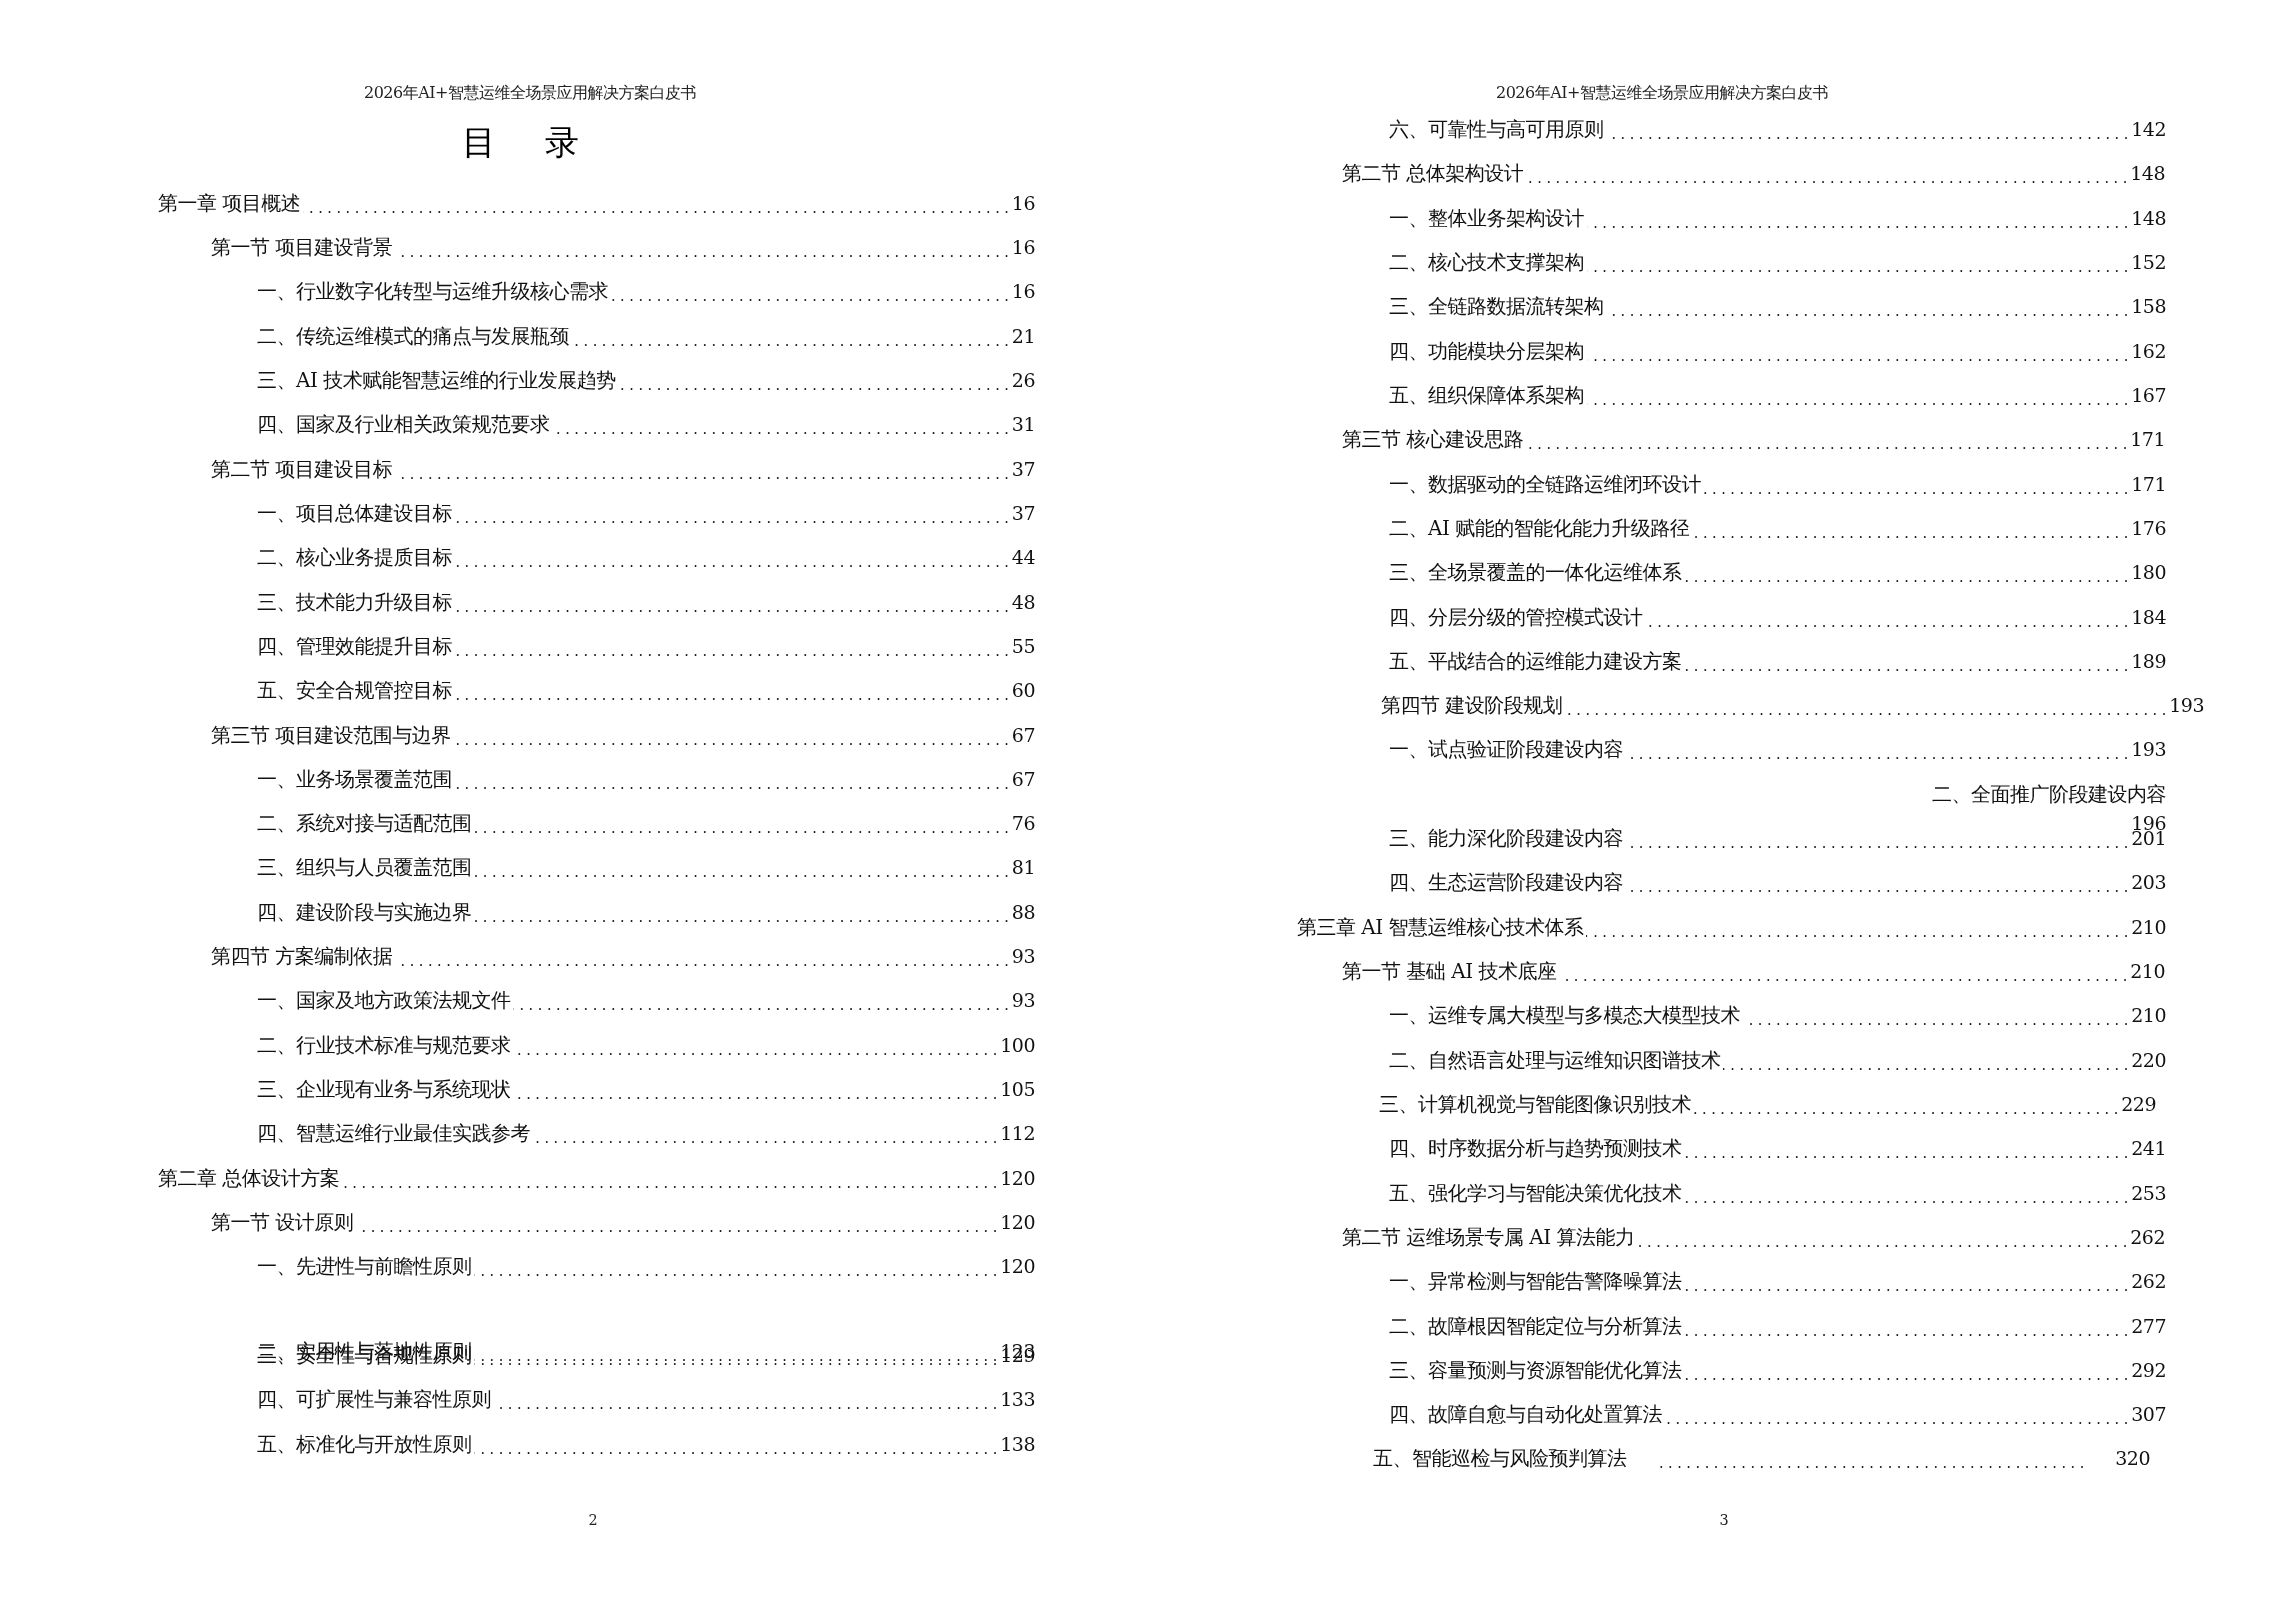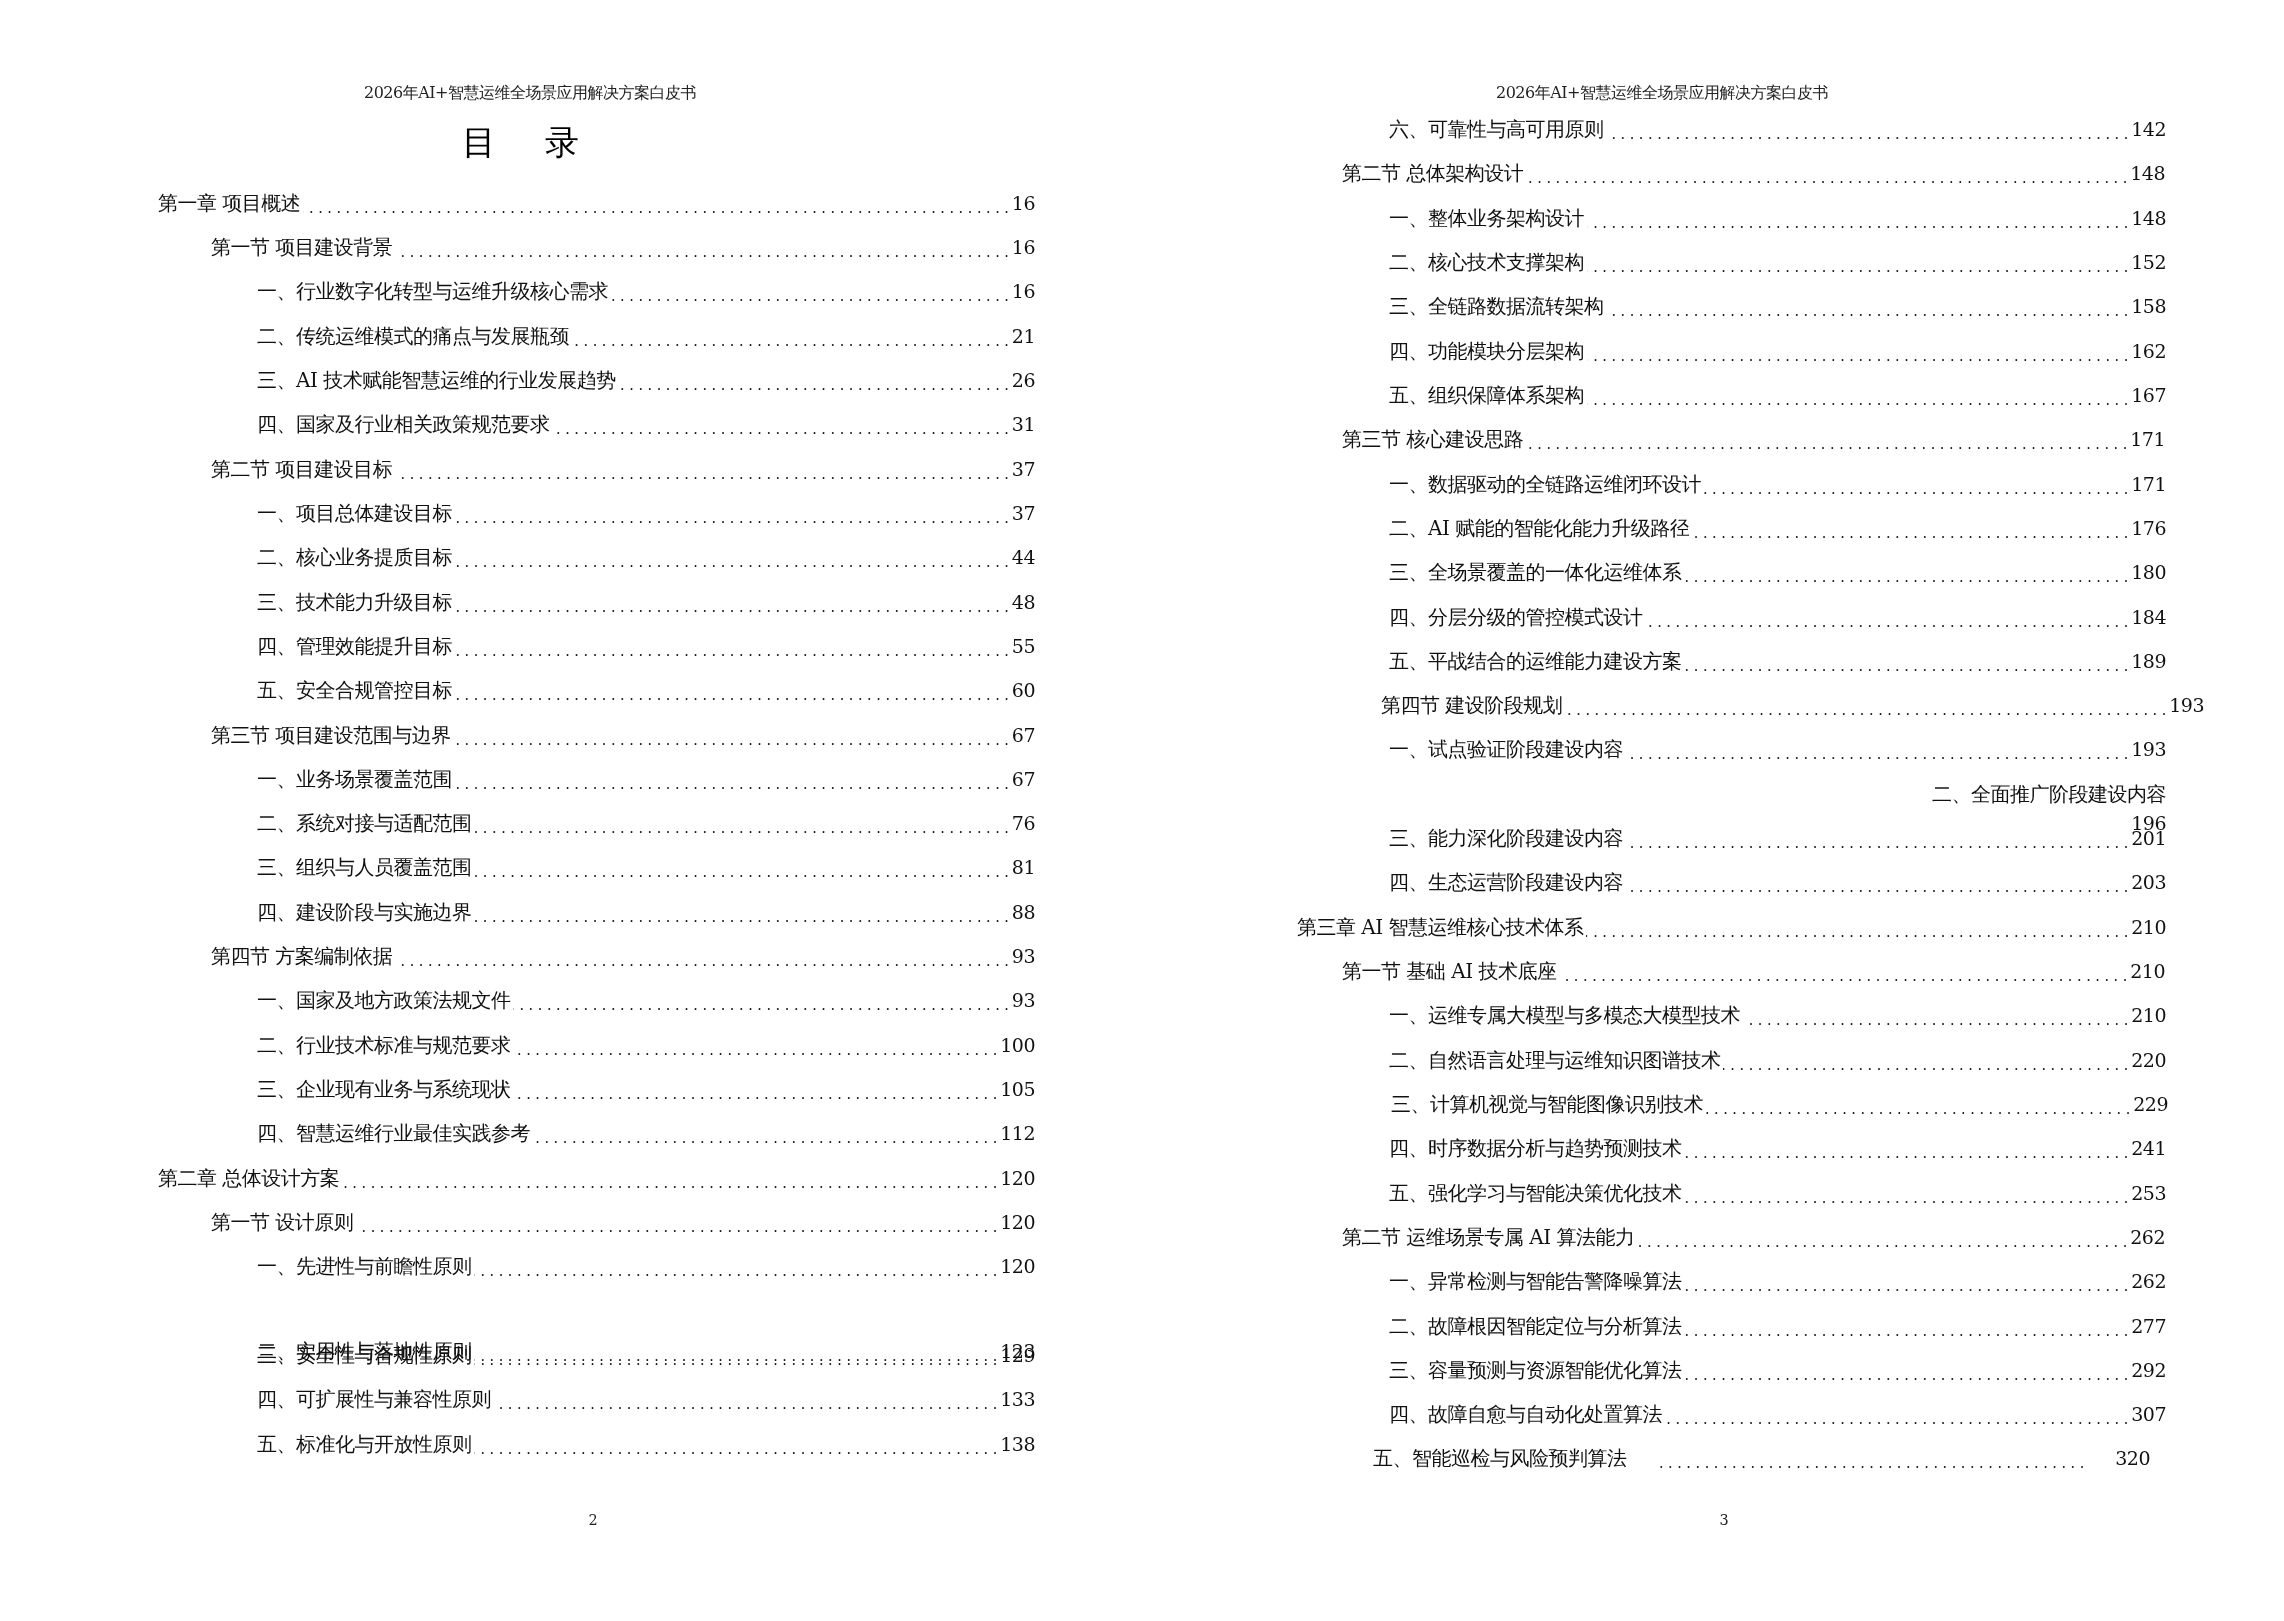"三、计算机视觉与智能图像识别技术" li.toc-row { left: 249px -> 237px }
